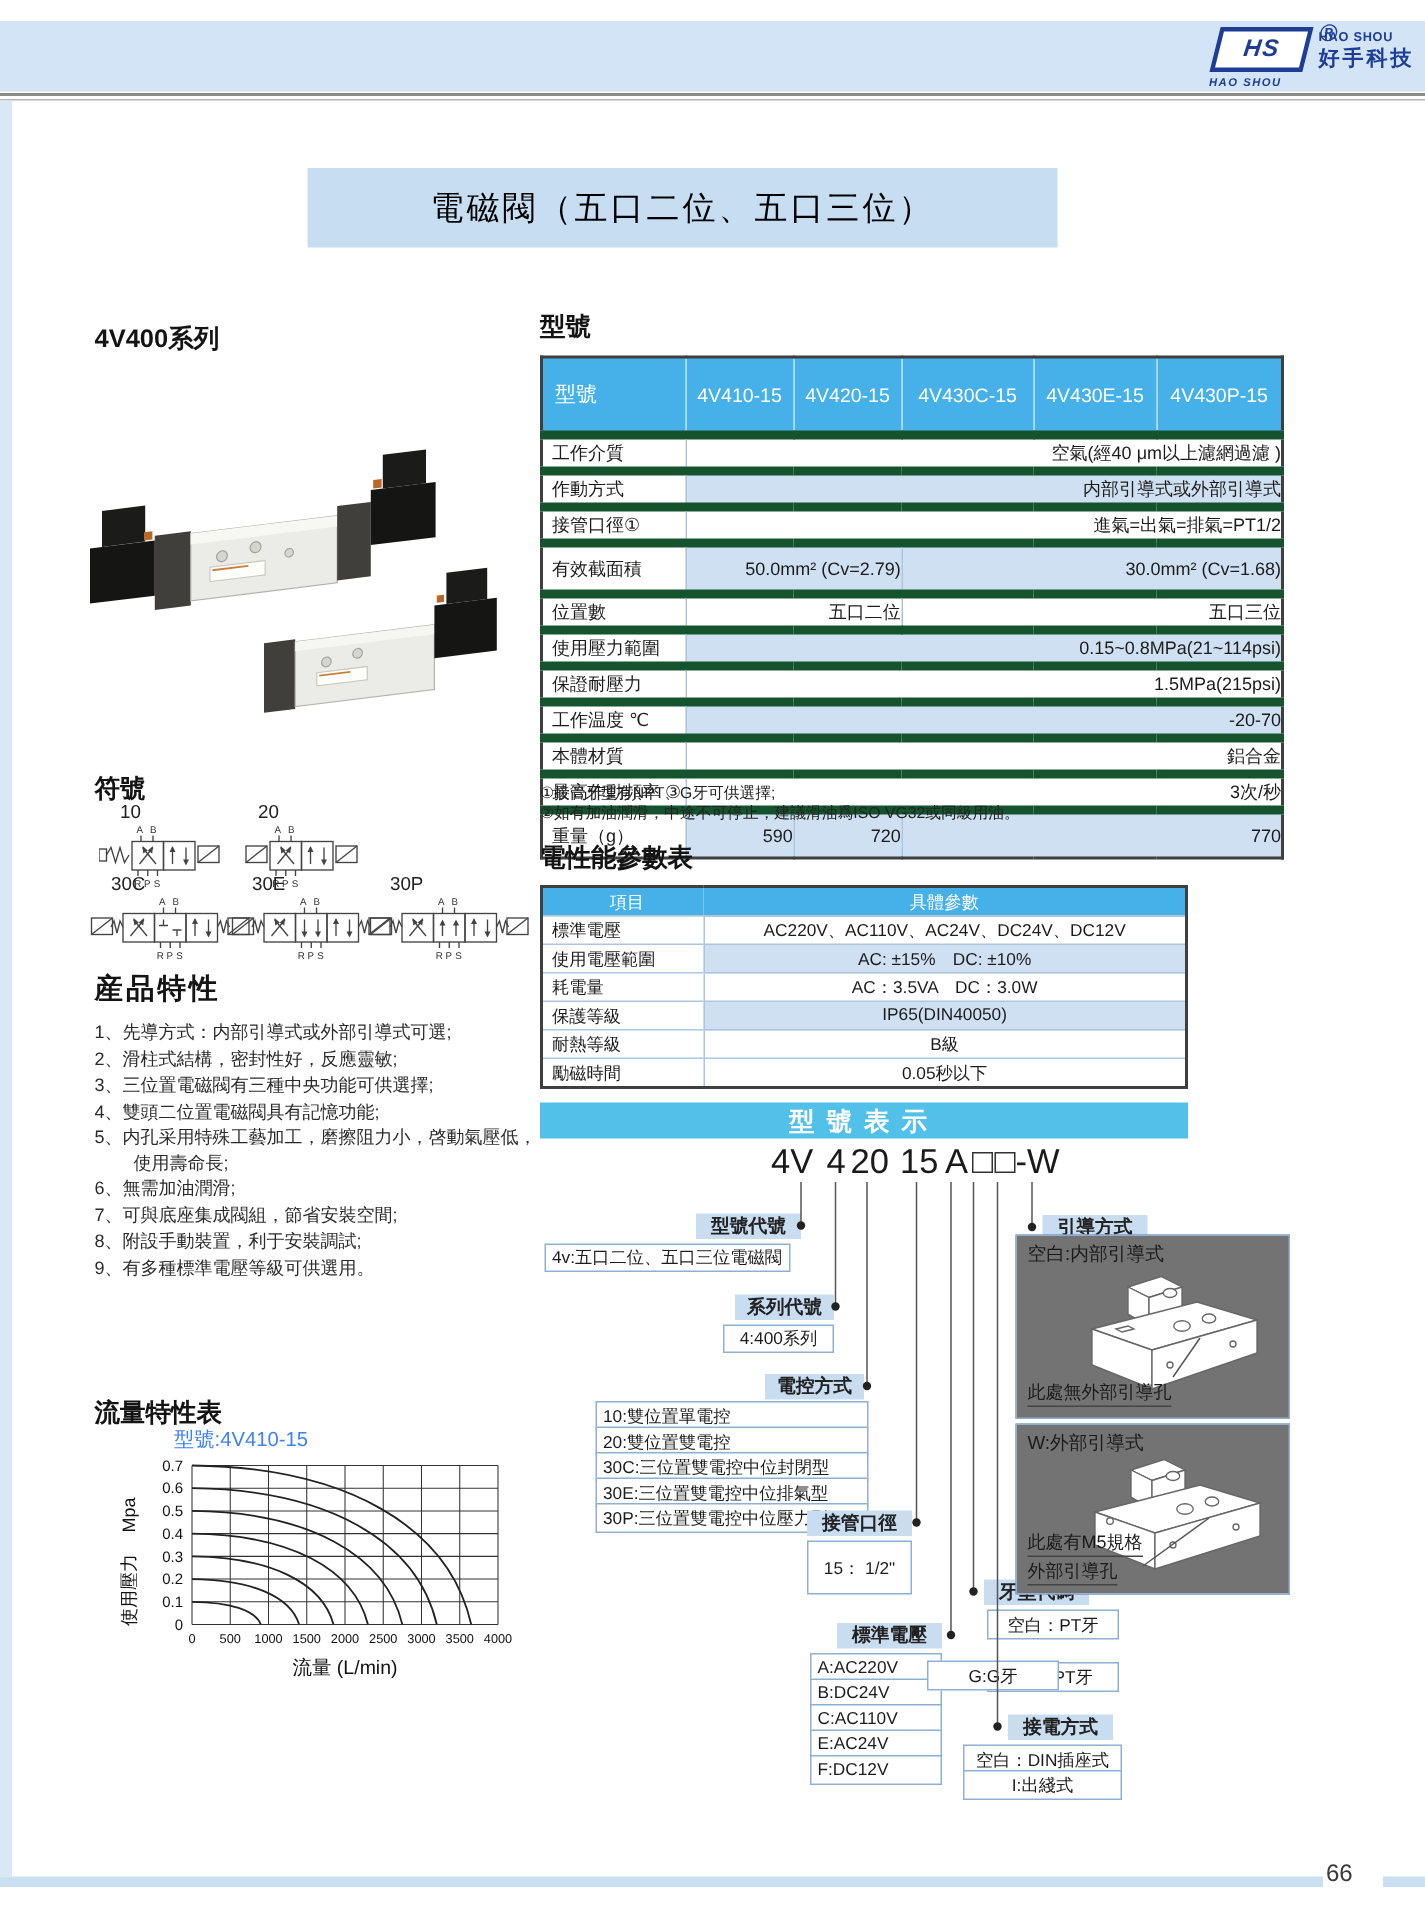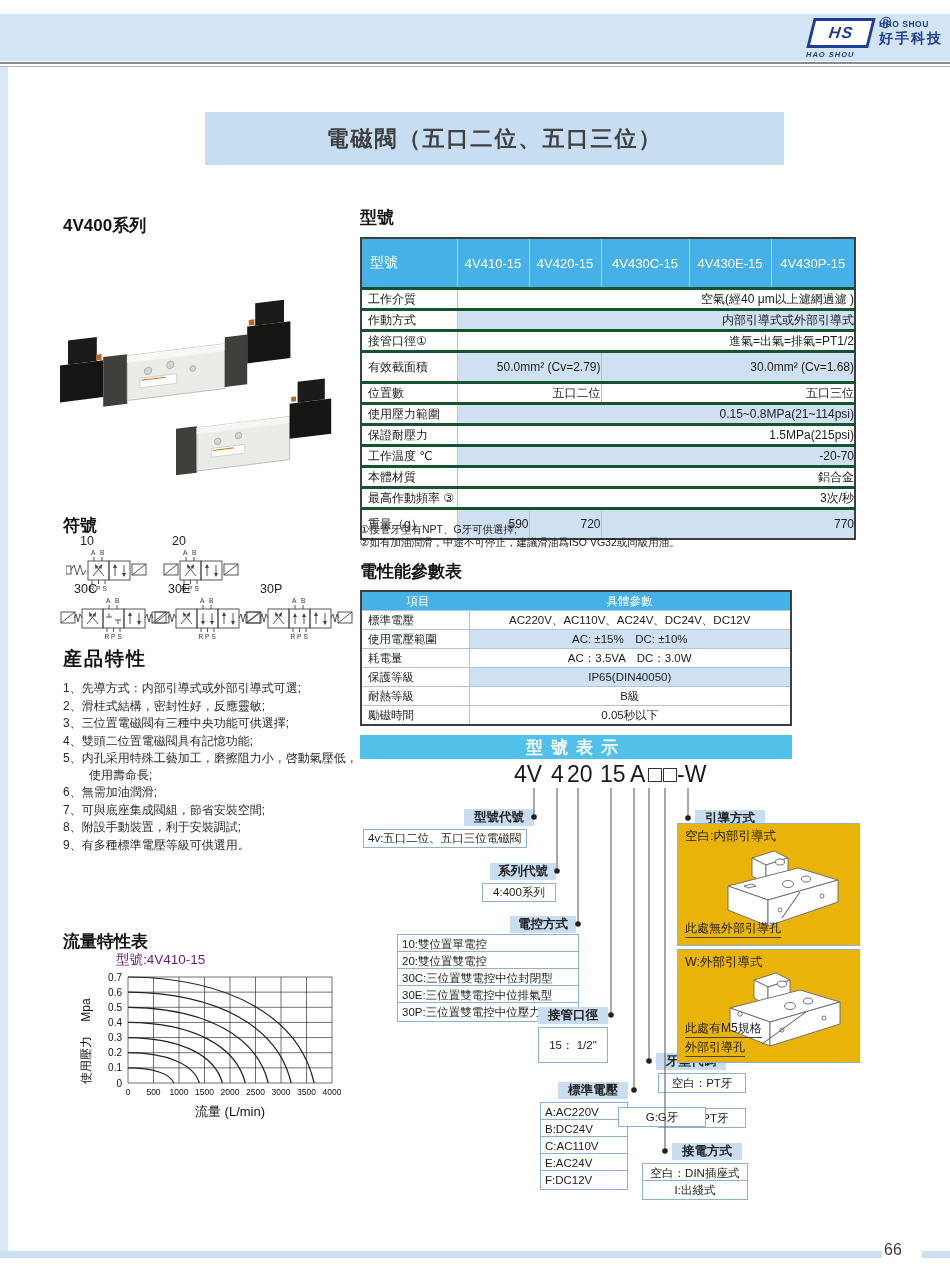"電磁閥（五口二位、五口三位）" .titlebanner { color: #404040 -> #000000; font-weight: bold -> normal; width: 579px -> 500px }
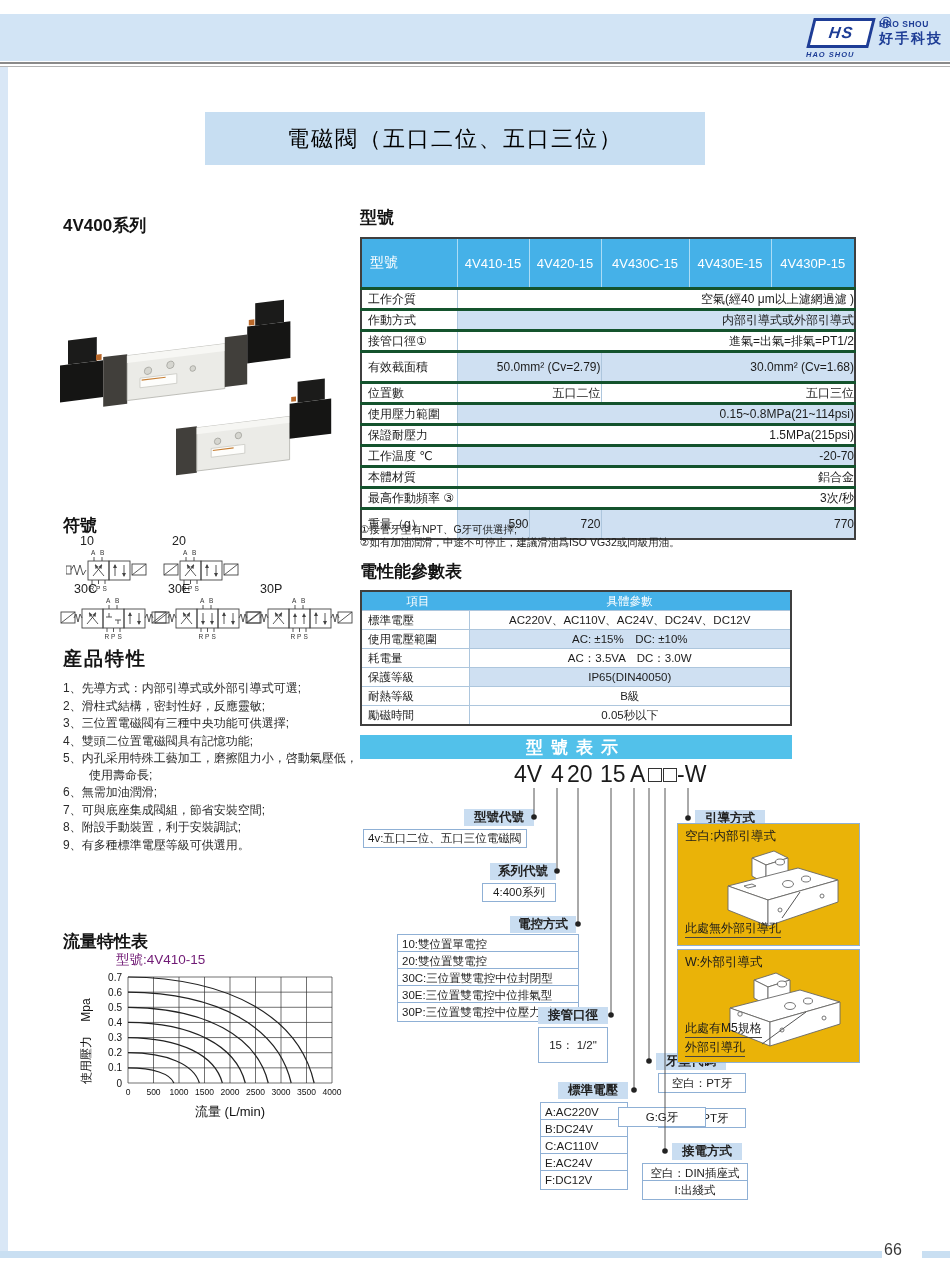"工作介質" .spec td { border-top: 3px solid #14532d -> 6px solid #14532d }
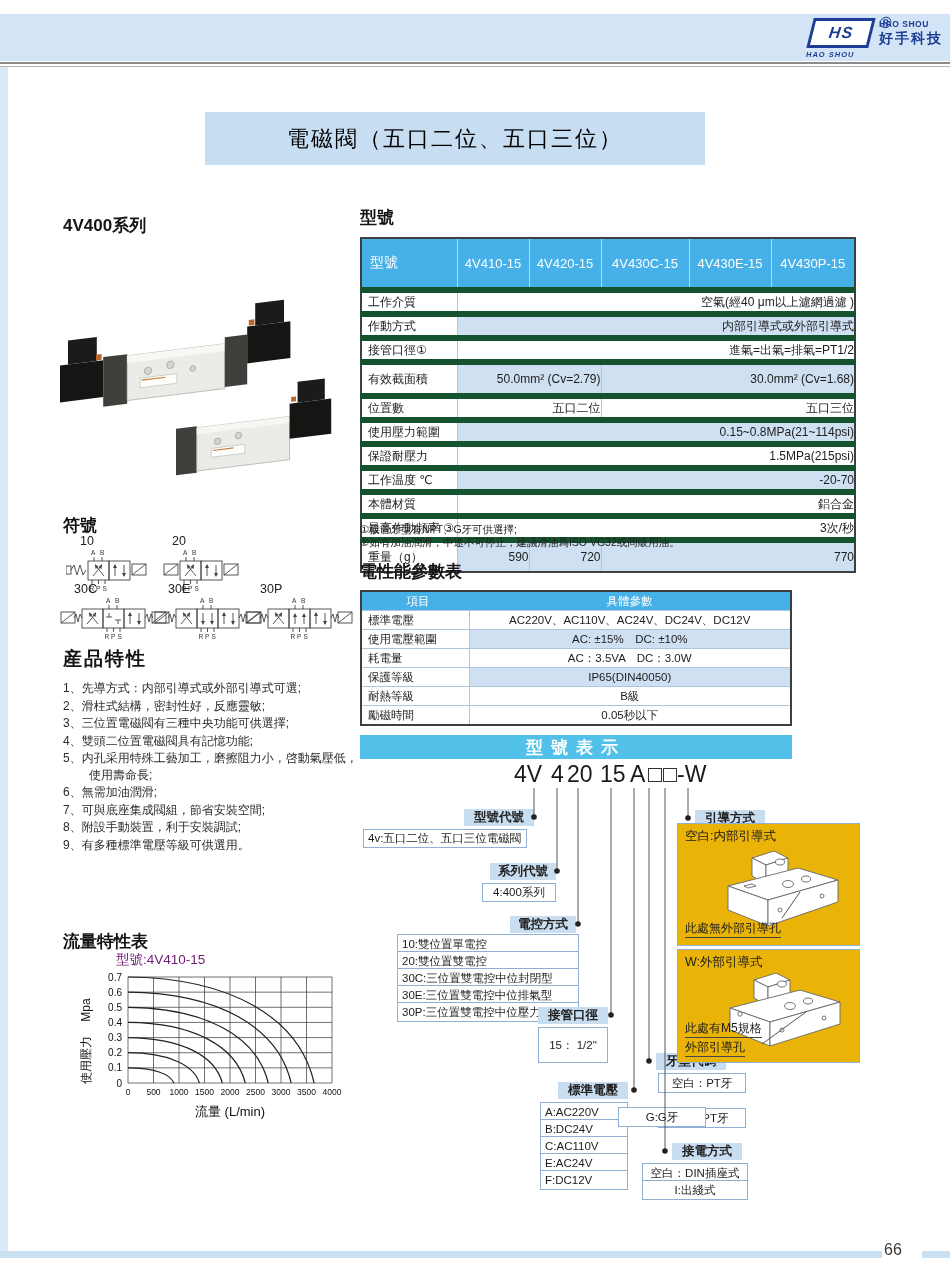"空白:内部引導式" .pilotbox { background: #eab308 -> #737373 }
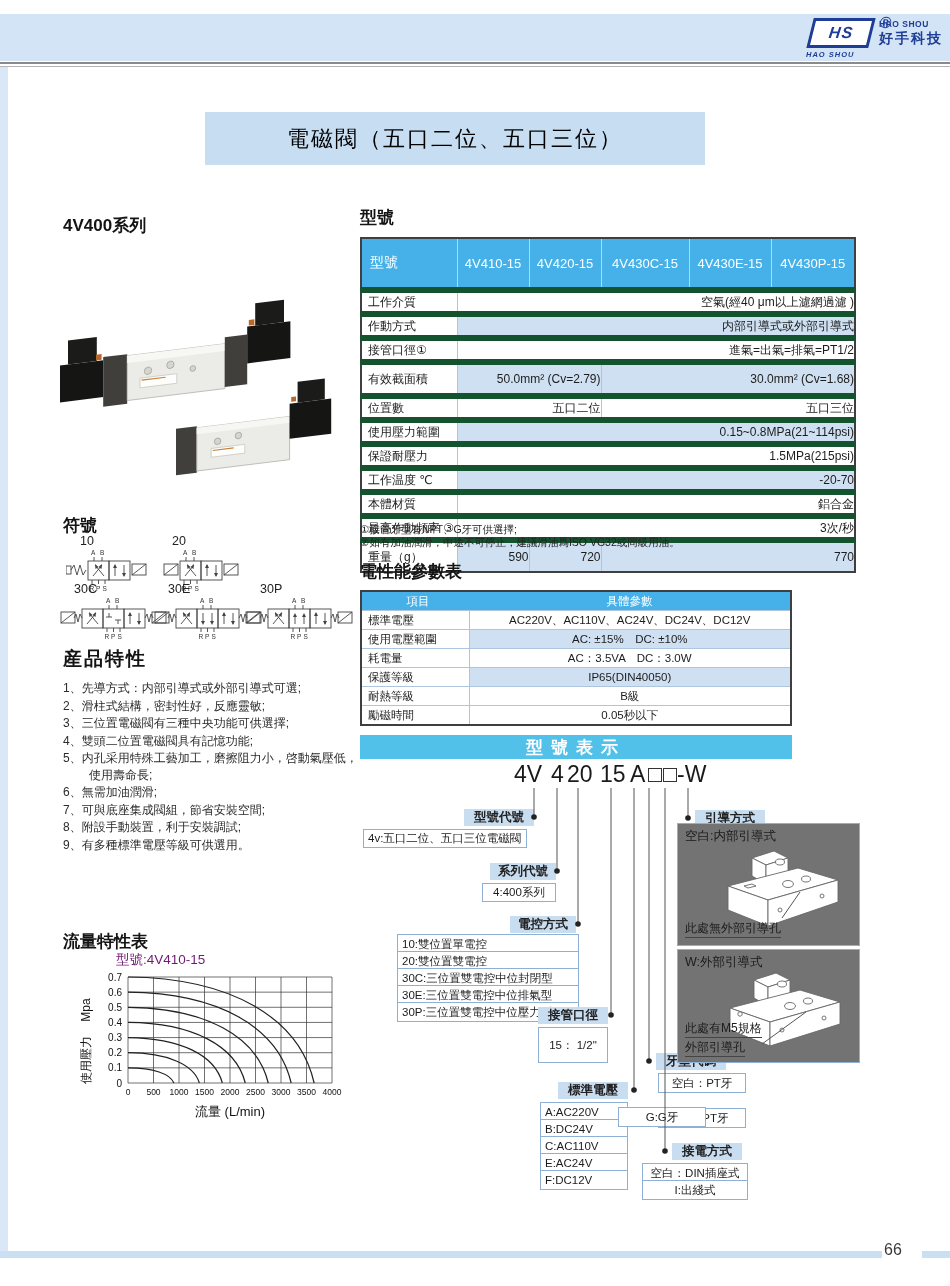"型號:4V410-15" .chart-sub { color: #701a75 -> #3b82f6 }
